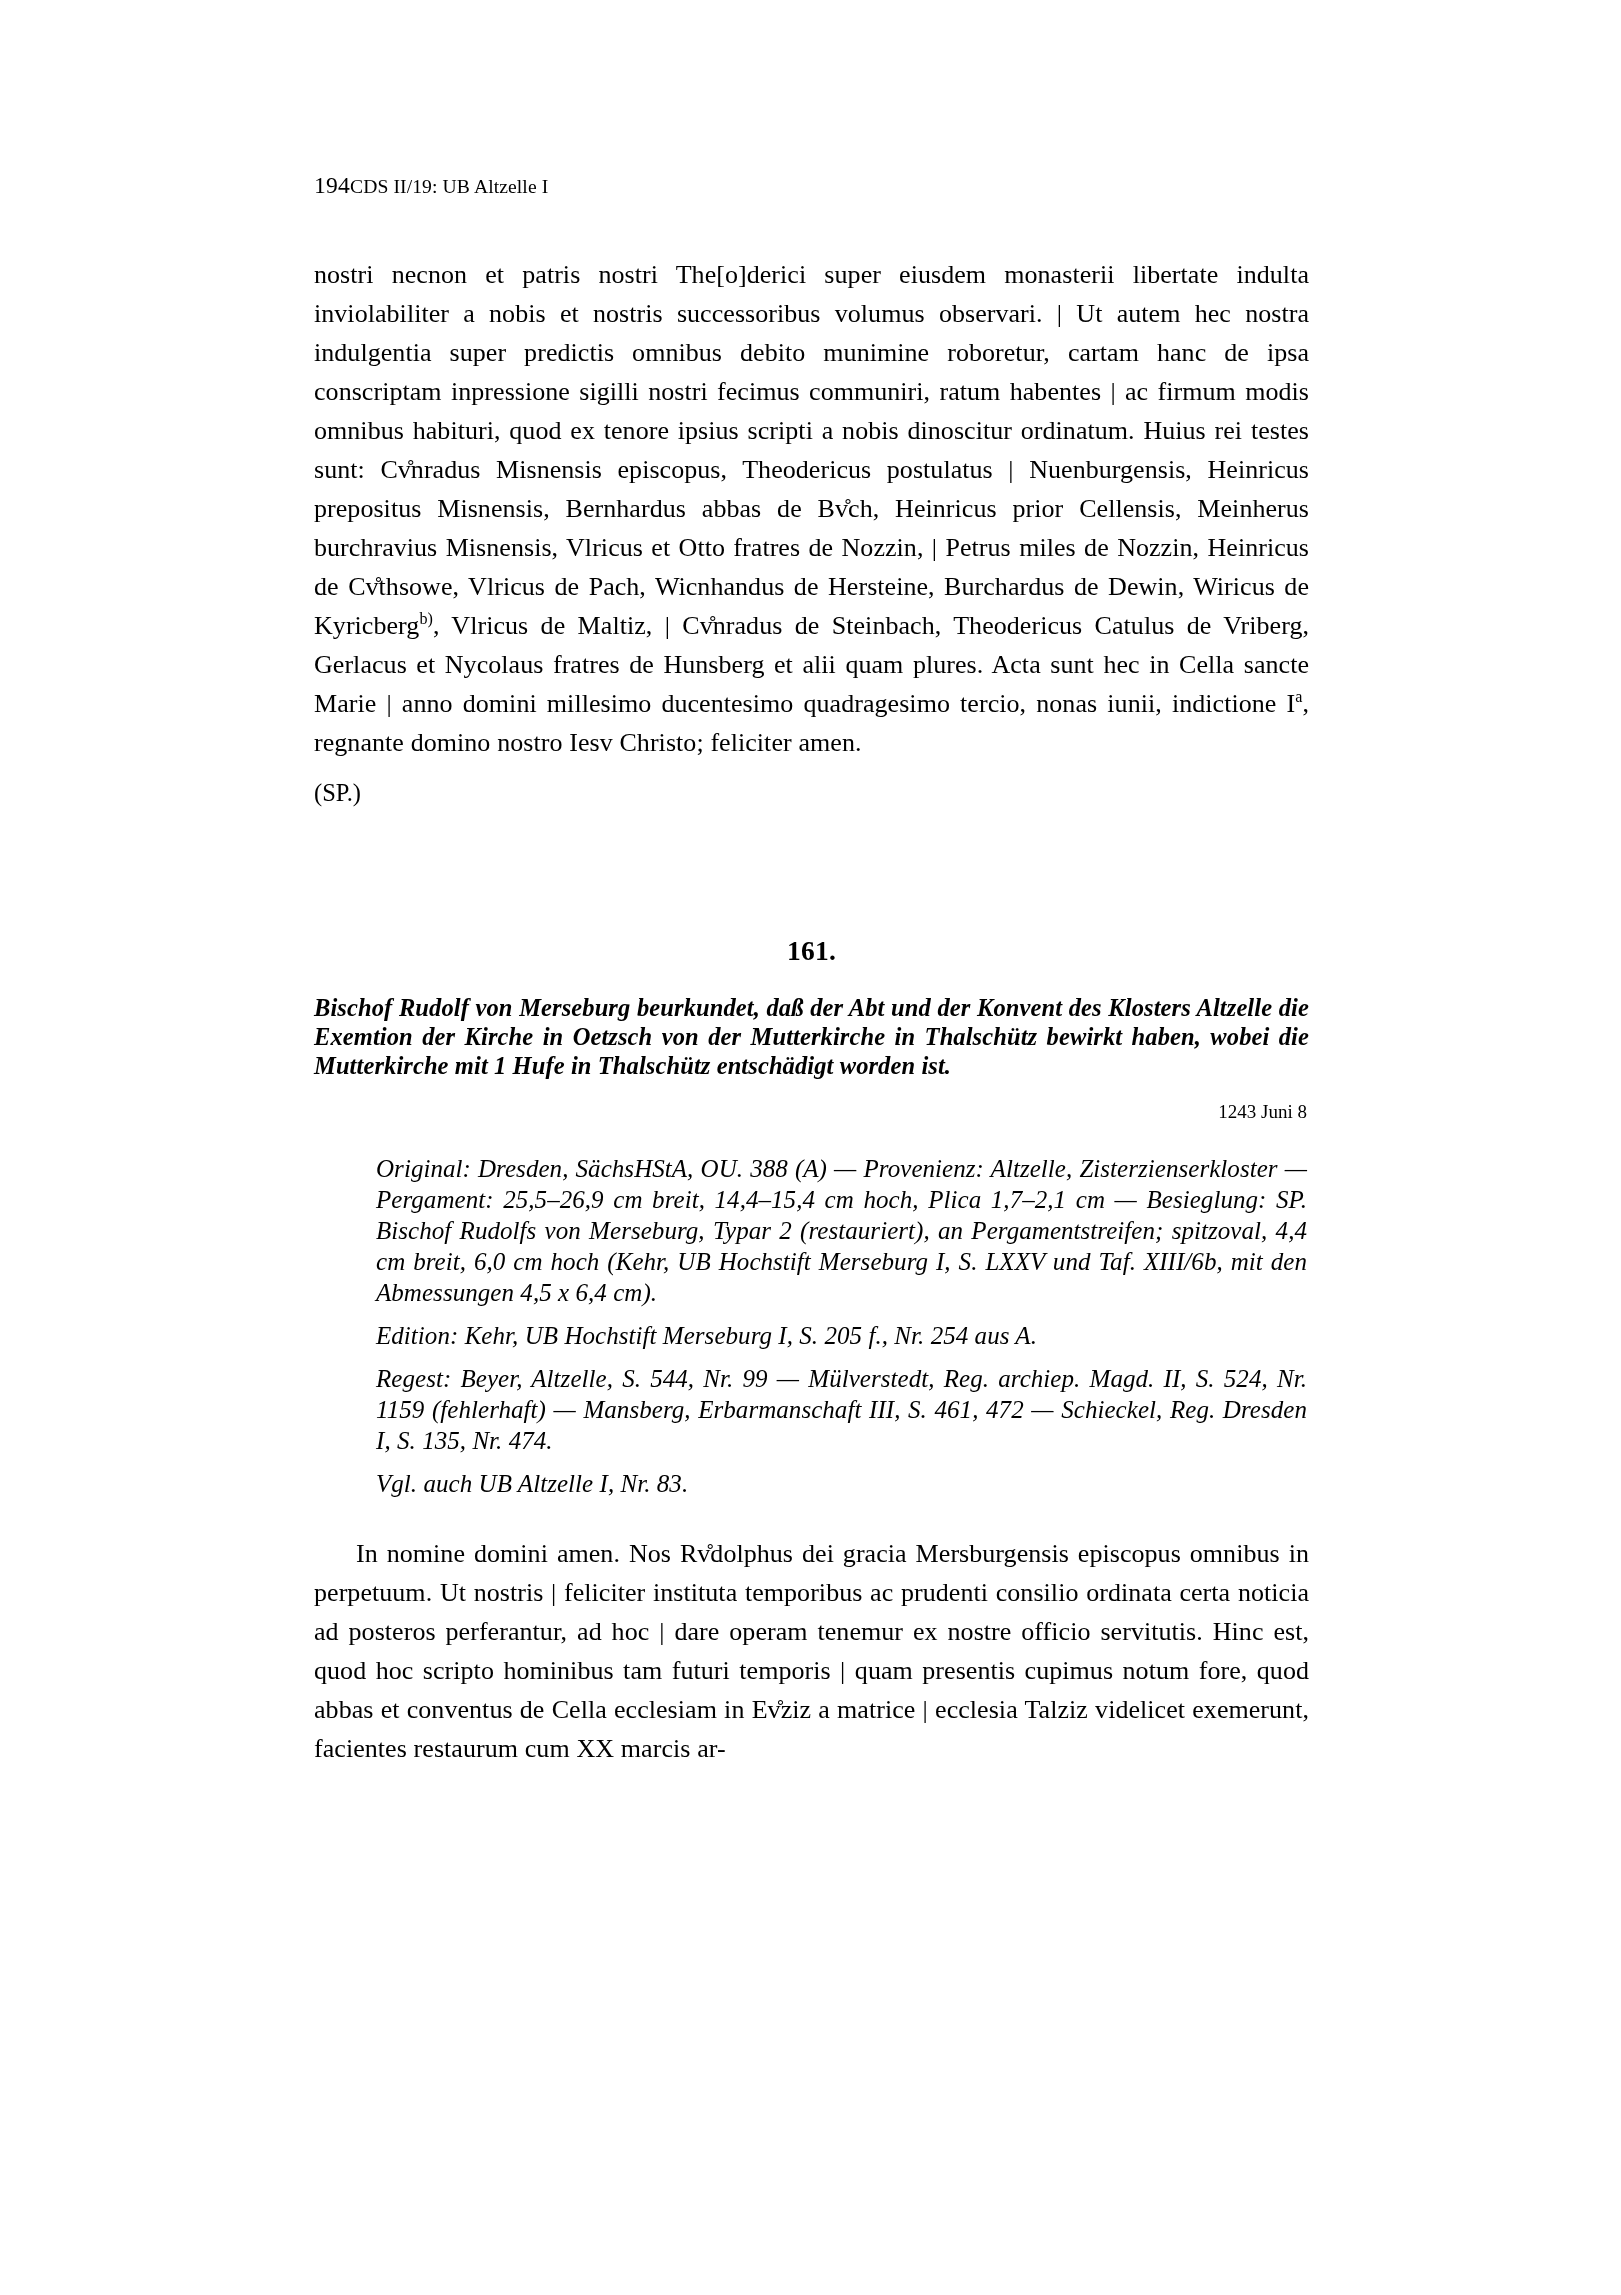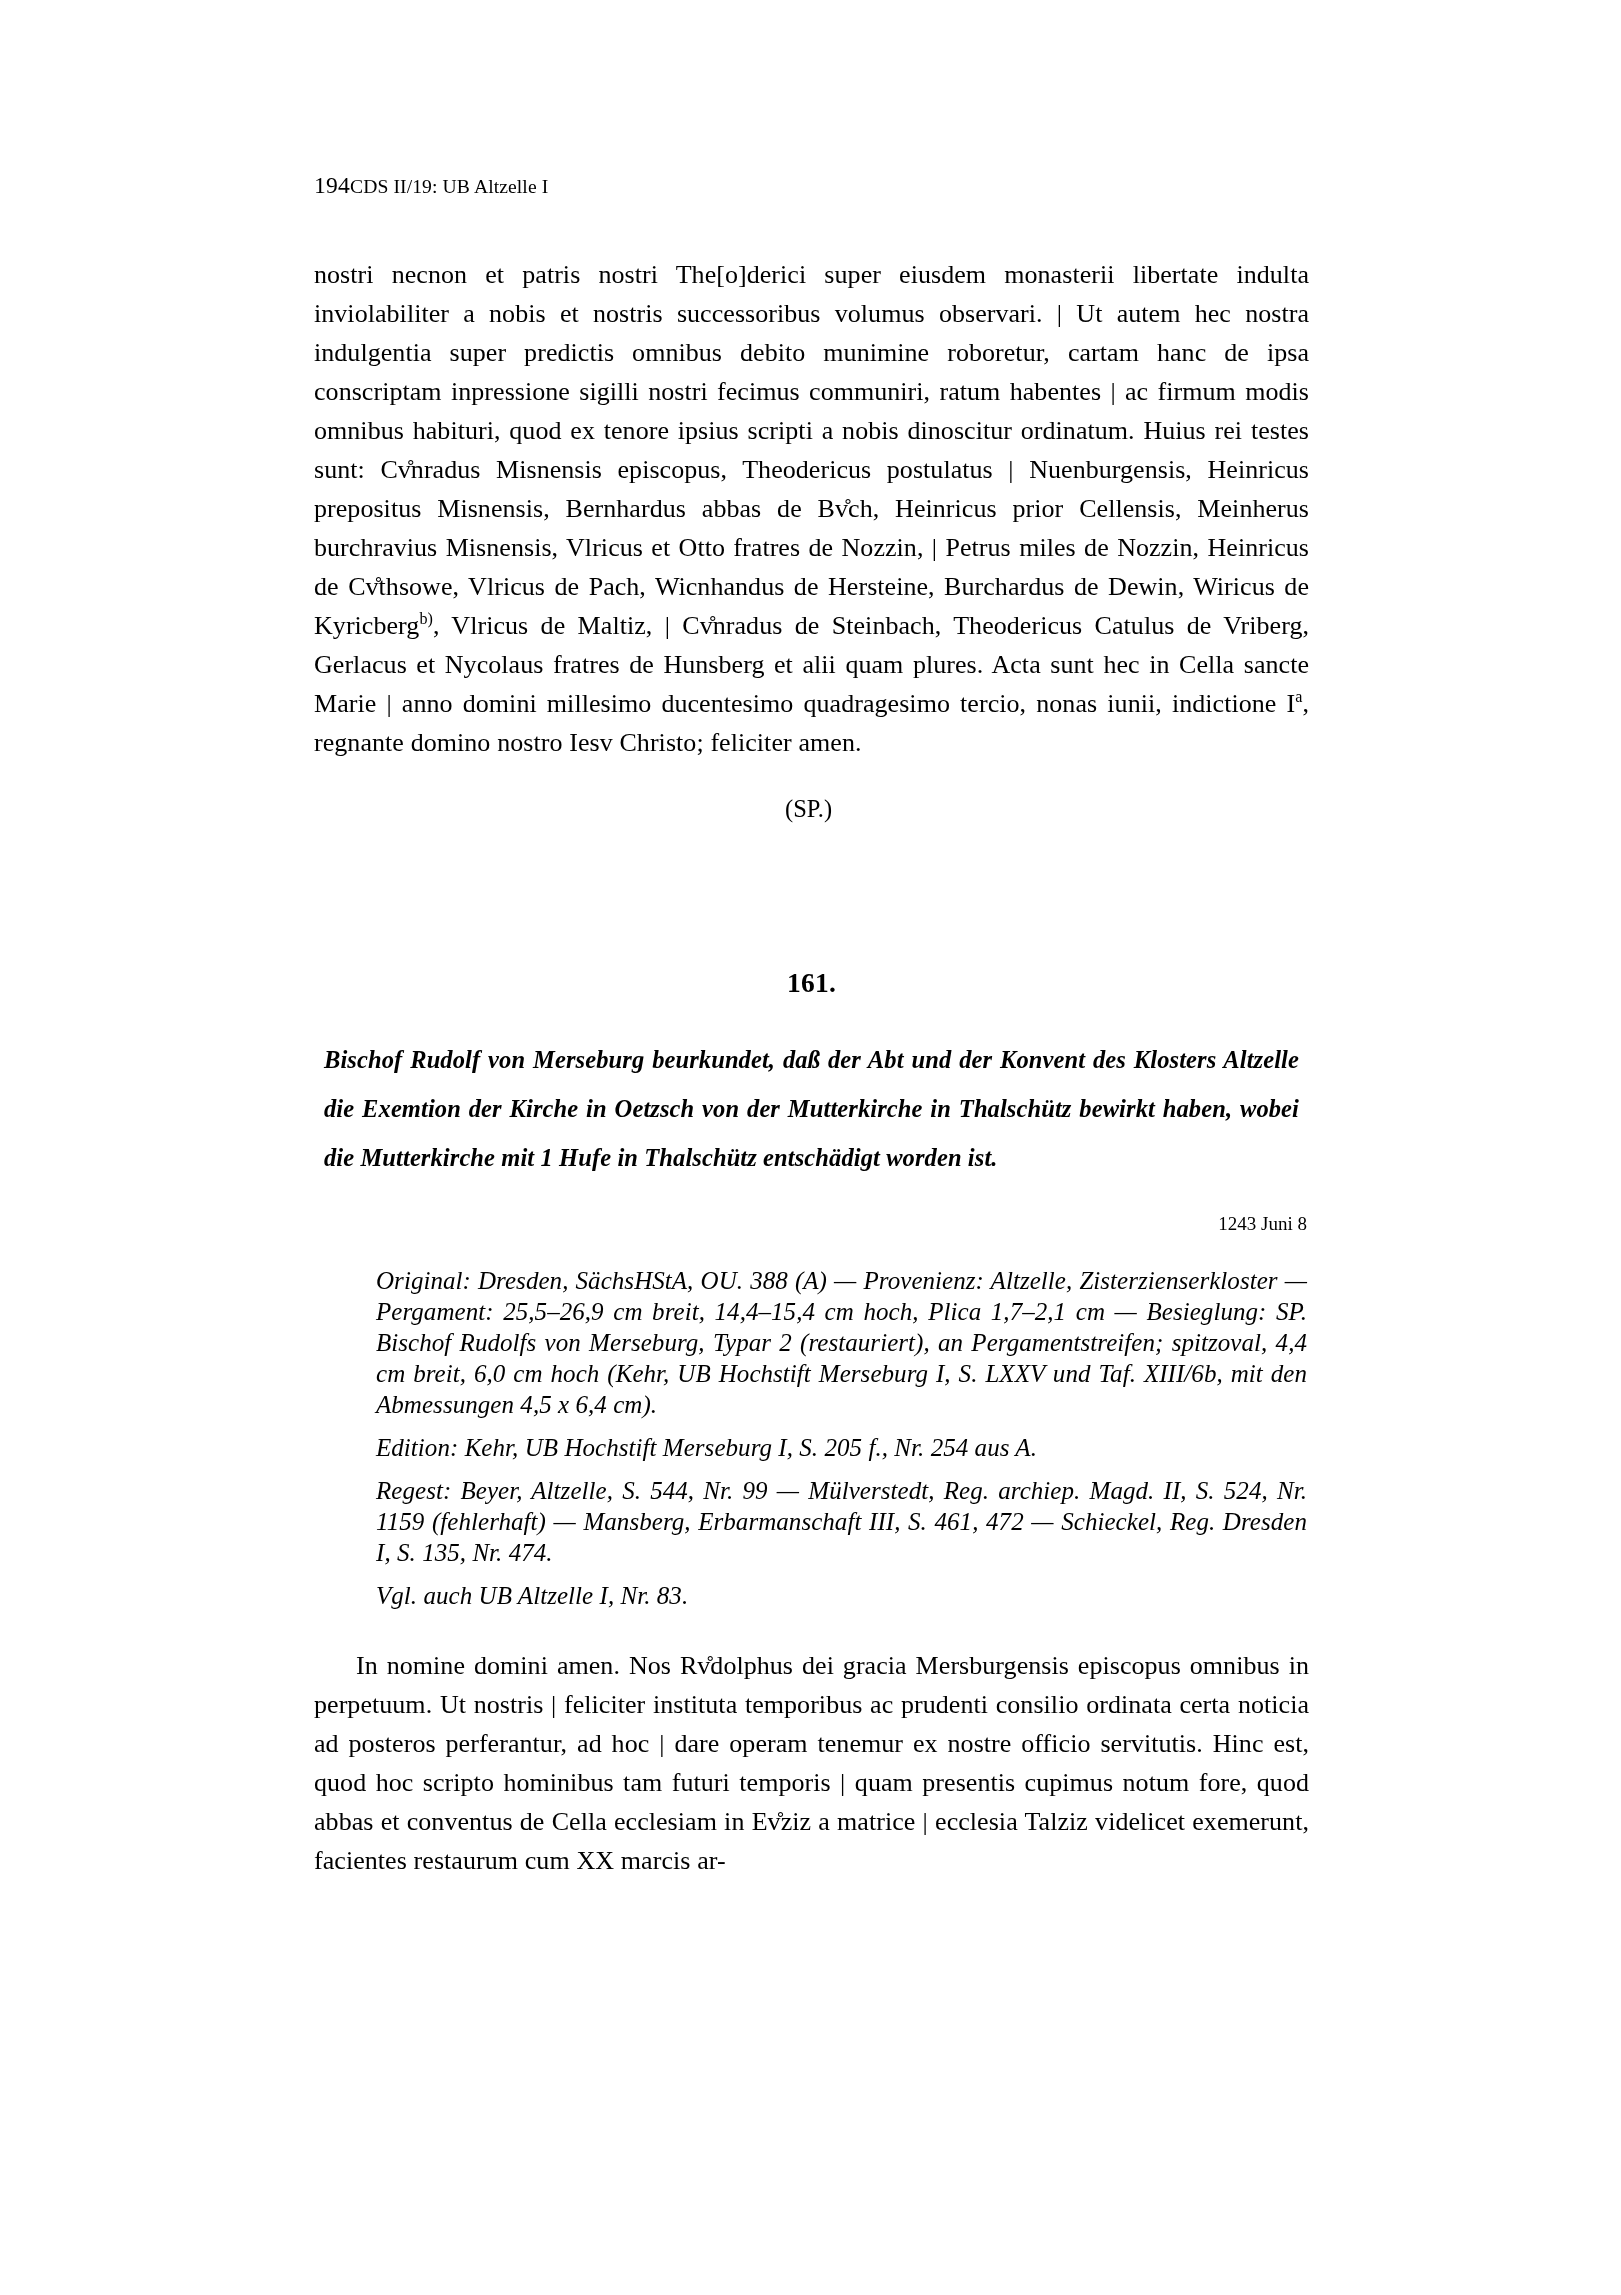"(SP.)" .sp-line { margin: 16px -> 0; text-align: center -> none }
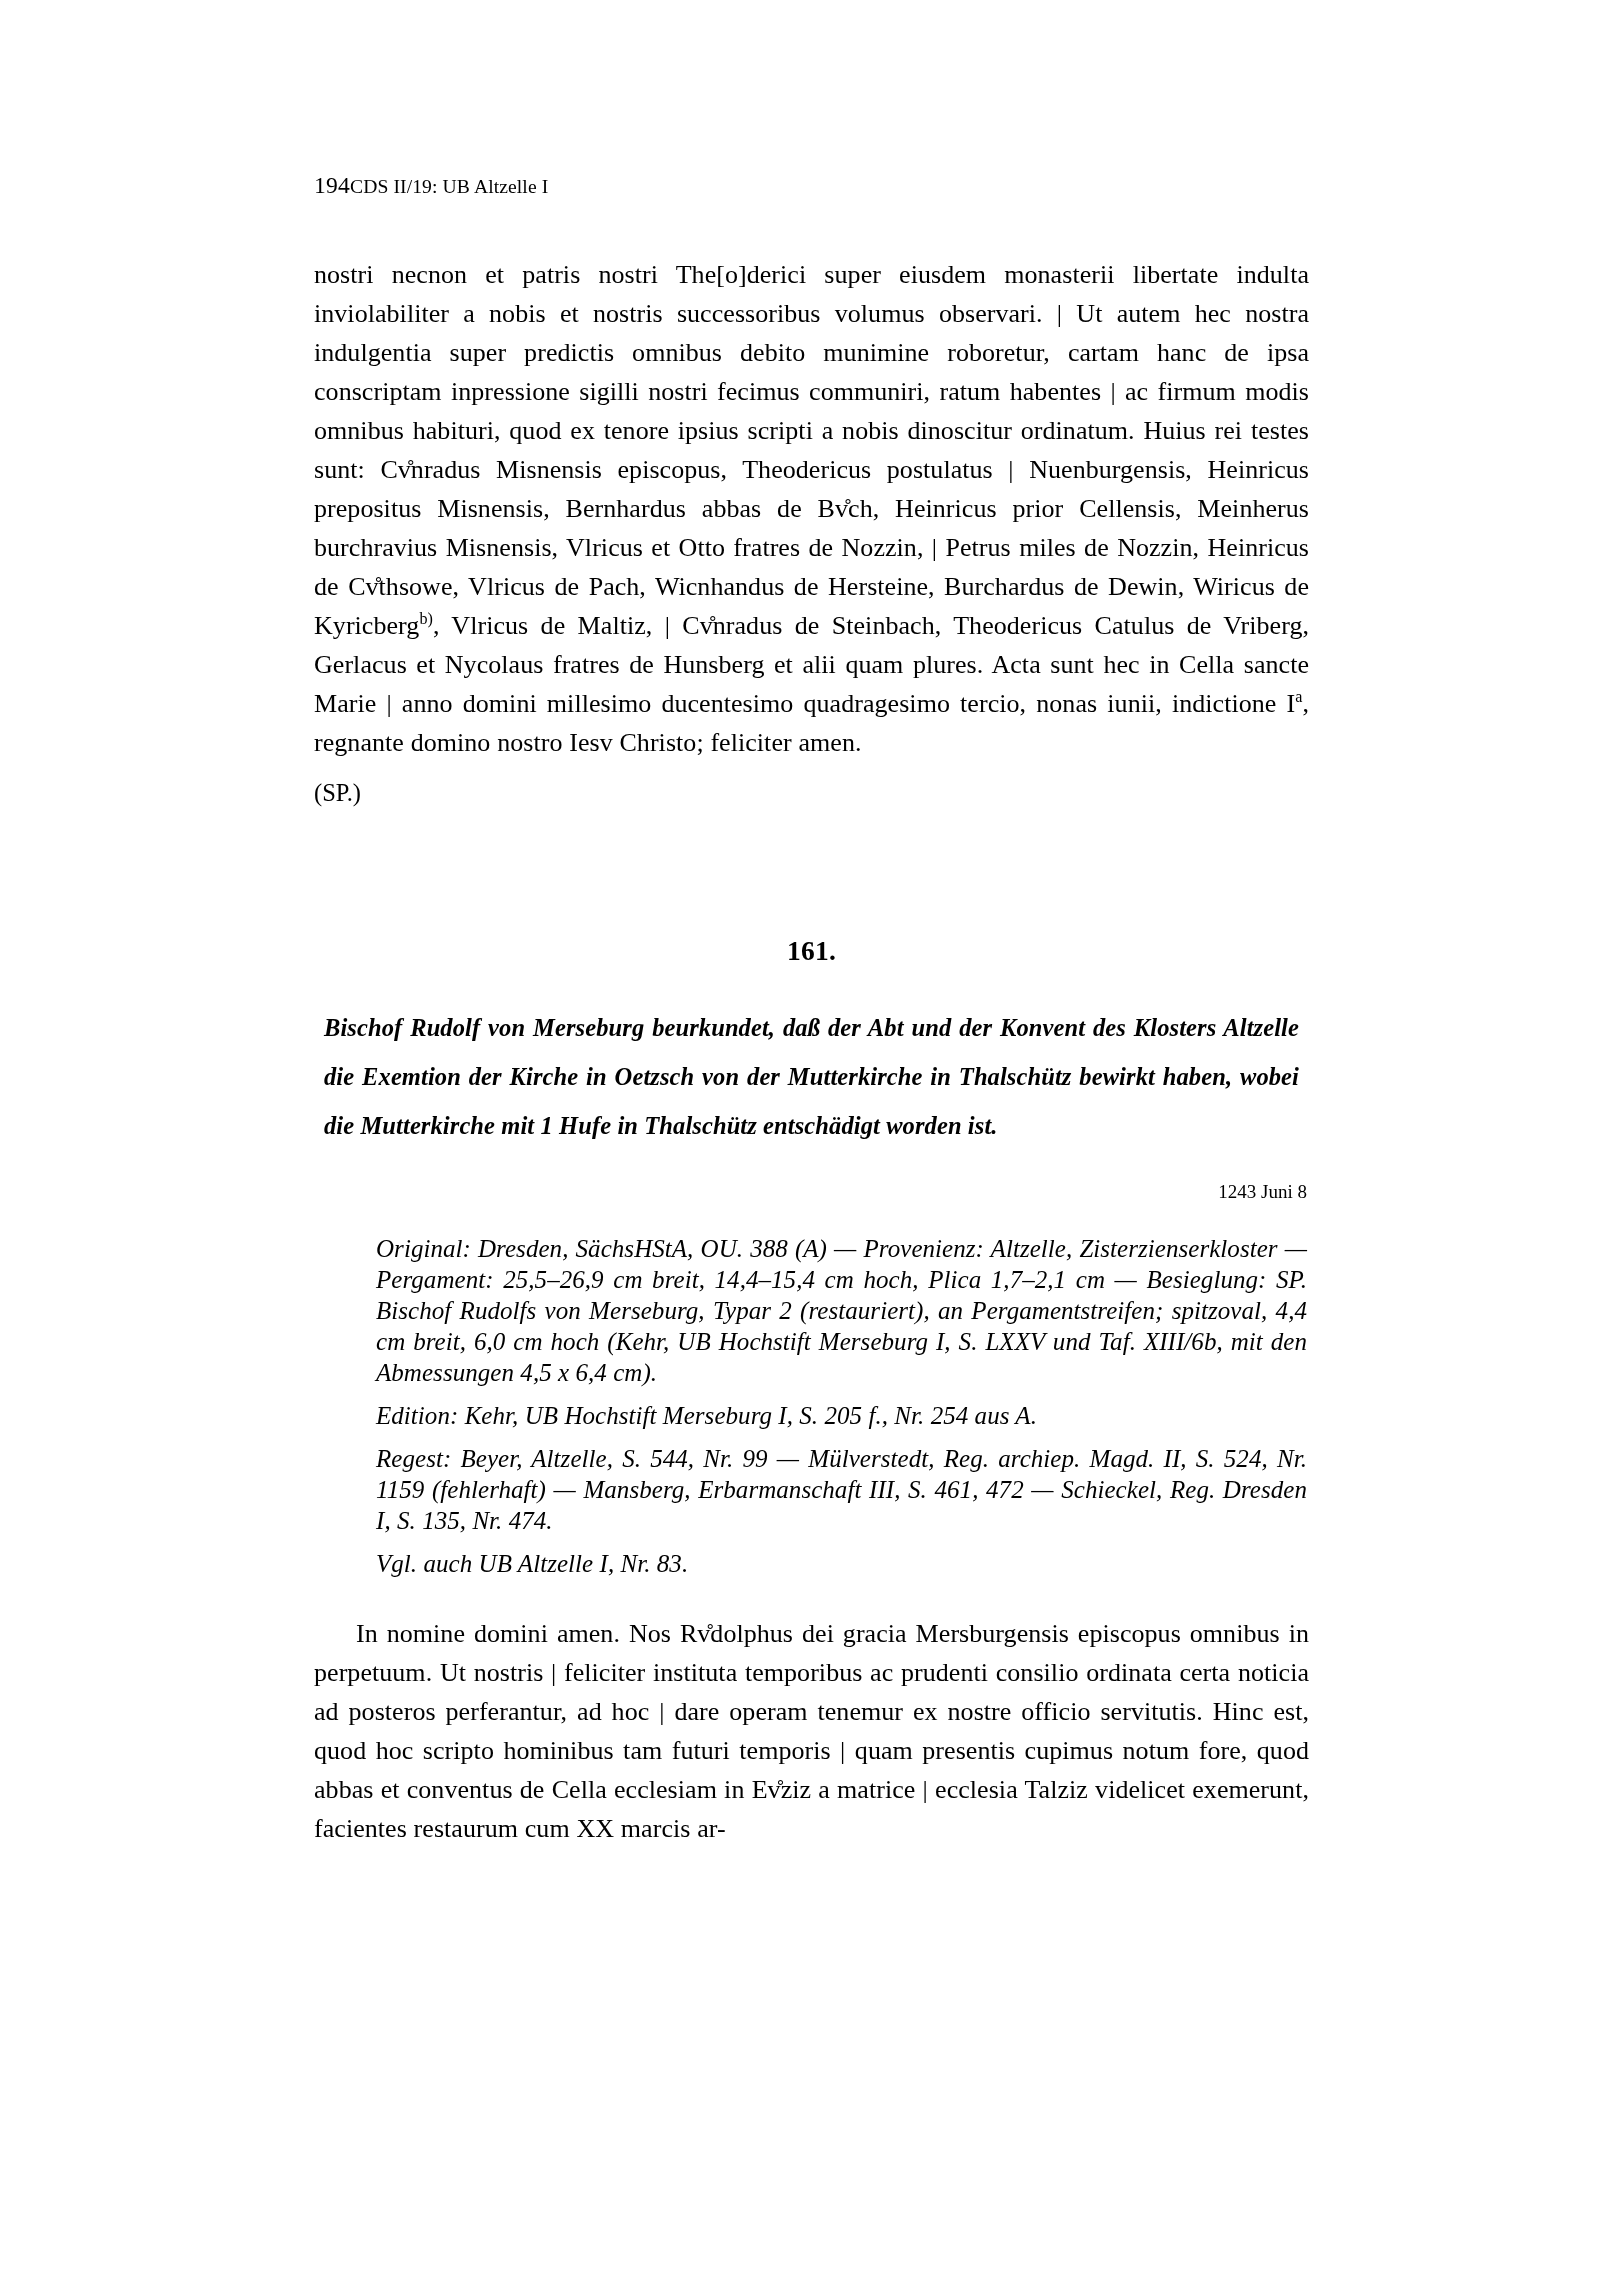"Bischof Rudolf von Merseburg beurkundet," .regest-title { line-height: 49px -> 29px; margin: 10px -> 0 }
